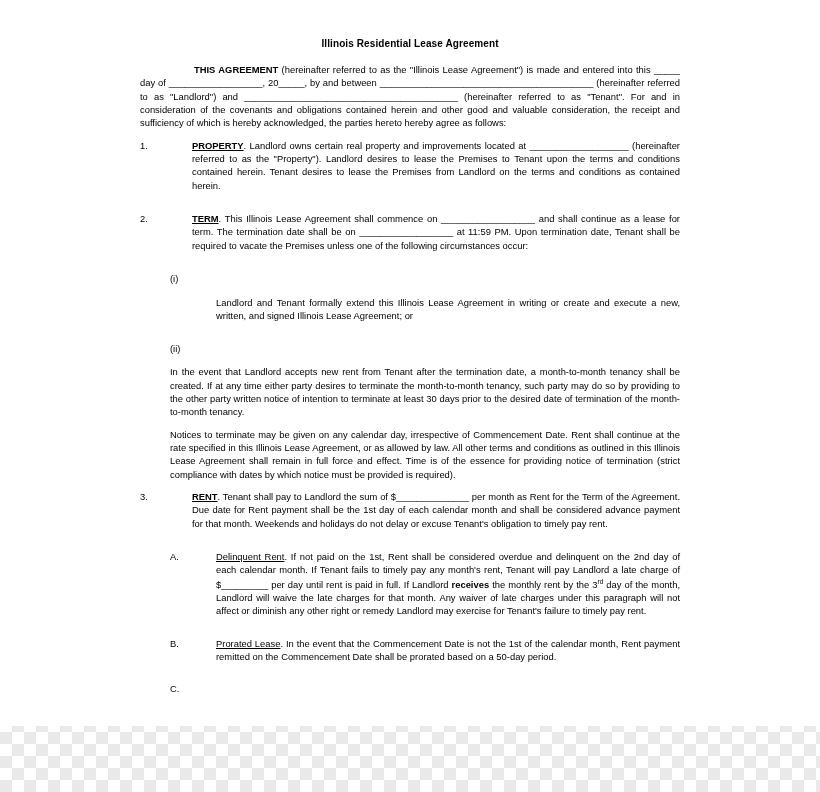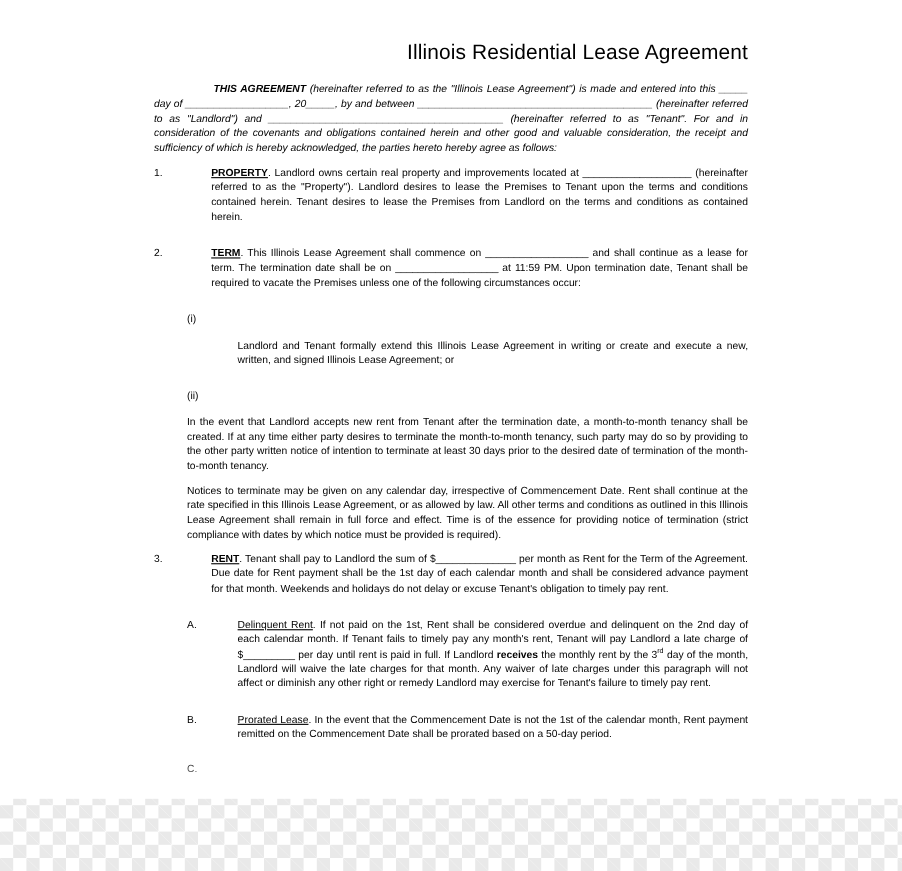"Illinois Residential Lease Agreement" .doc-title { font-size: 19px -> 10px; font-weight: normal -> bold; text-align: right -> center }
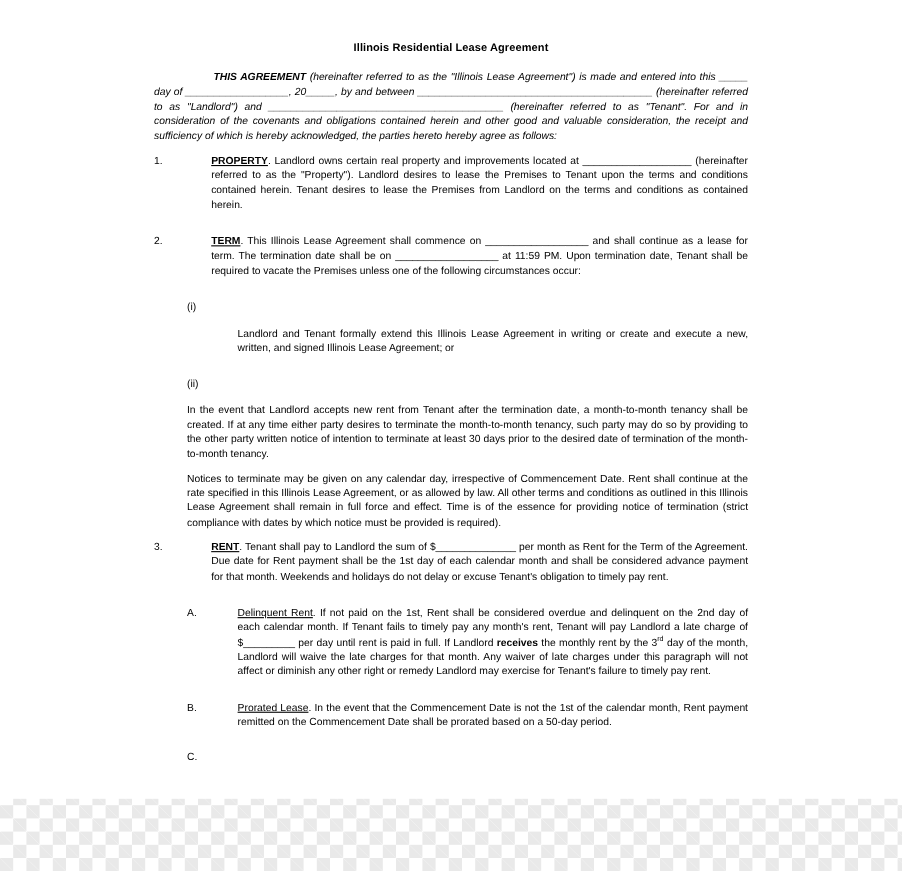"THIS AGREEMENT (hereinafter referred to" .indent-first { font-style: italic -> none }
